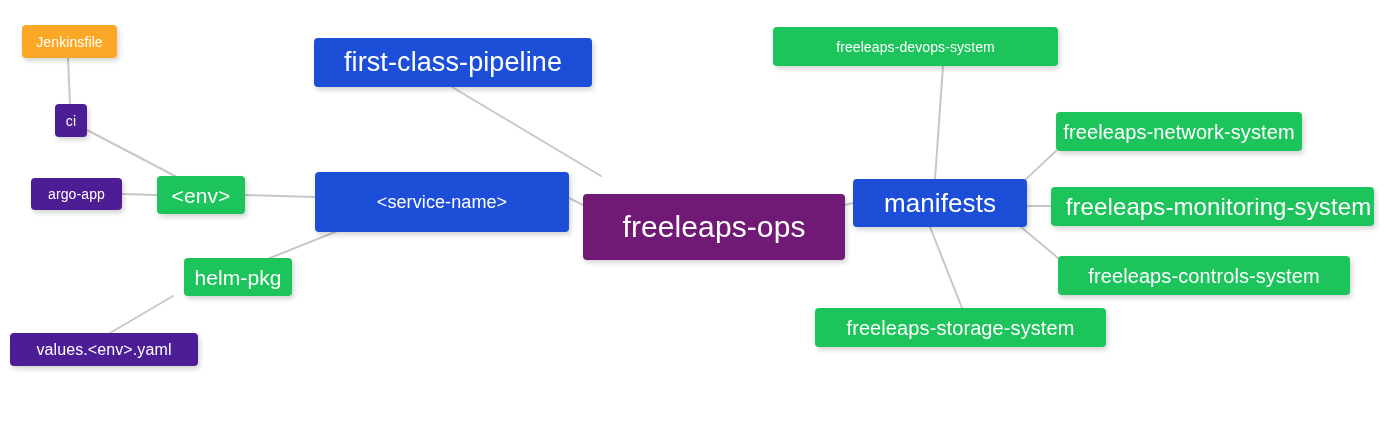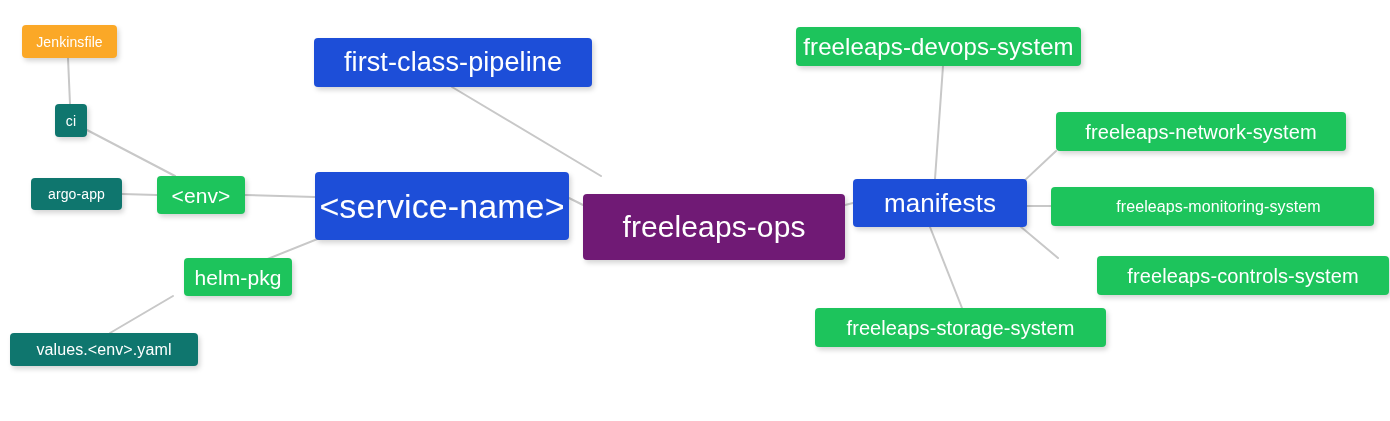"freeleaps-devops-system" div.node { font-size: 24px -> 14px; left: 796px -> 773px }
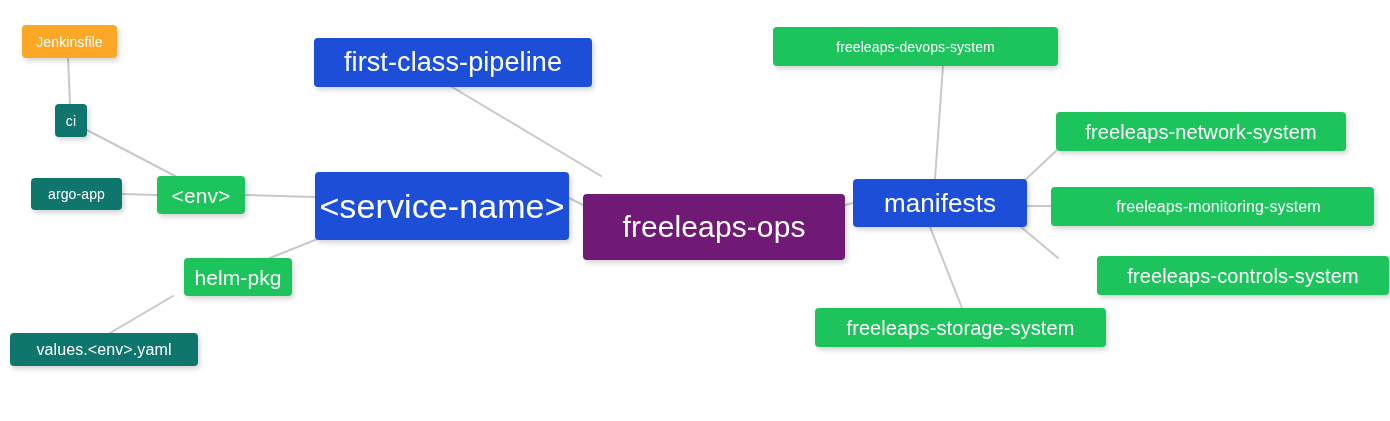"ci" .n-red { background: #0f766e -> #4c1d95 }
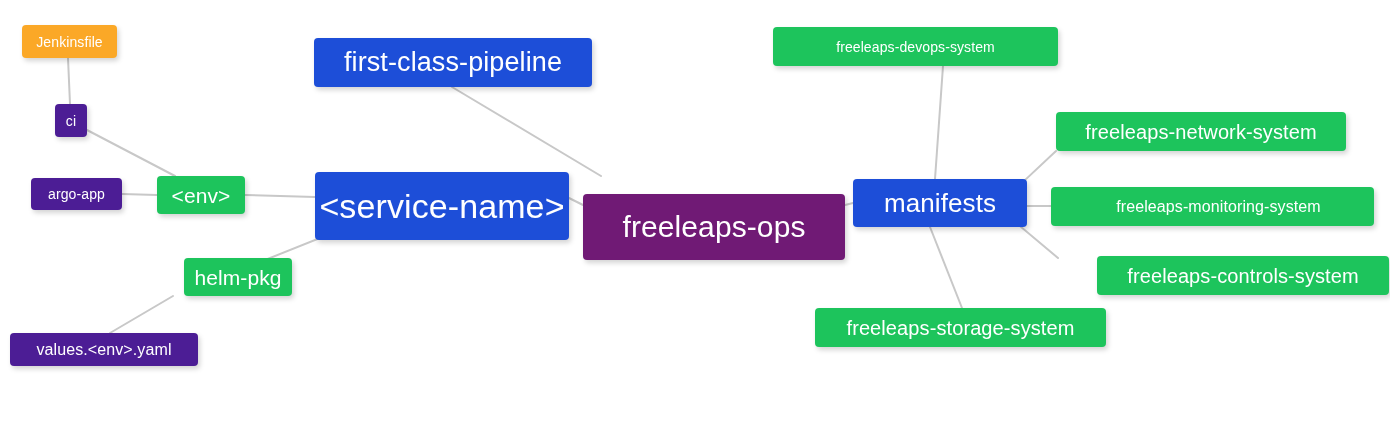"freeleaps-network-system" div.node { width: 290px -> 246px }
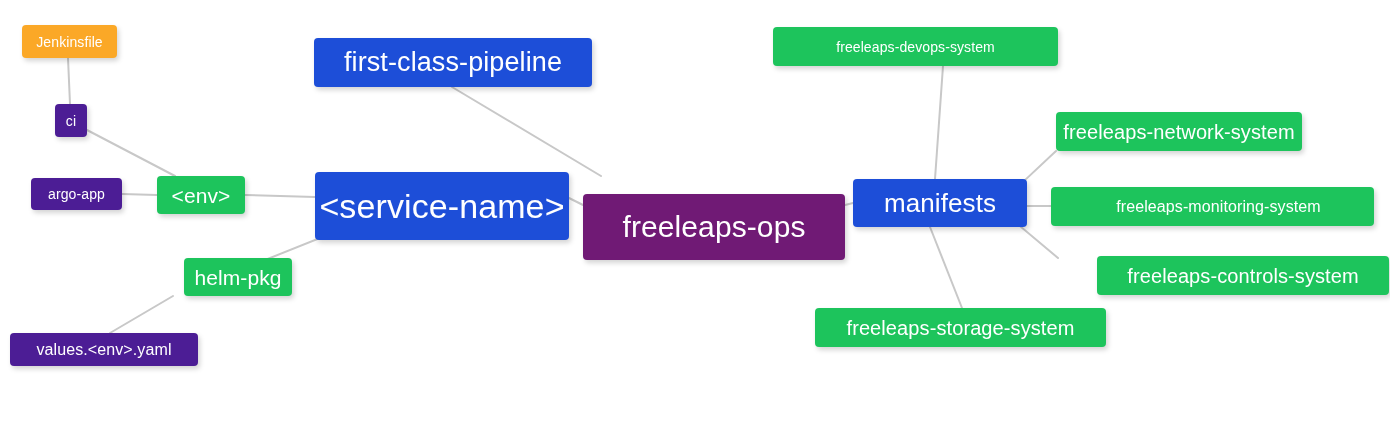"<service-name>" div.node { font-size: 34px -> 18px; height: 68px -> 60px }
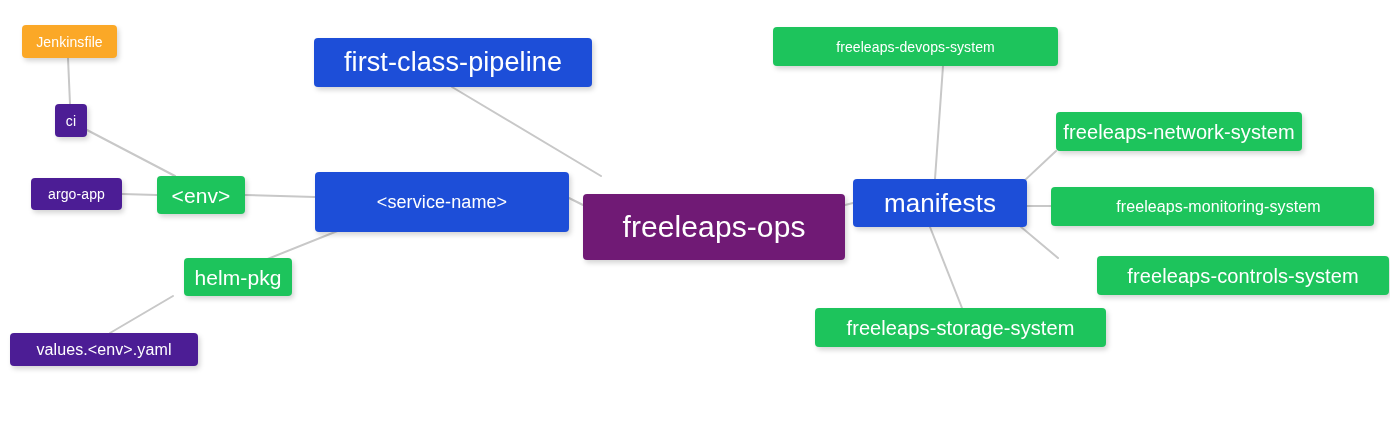"freeleaps-monitoring-system" div.node { font-size: 16px -> 24px }
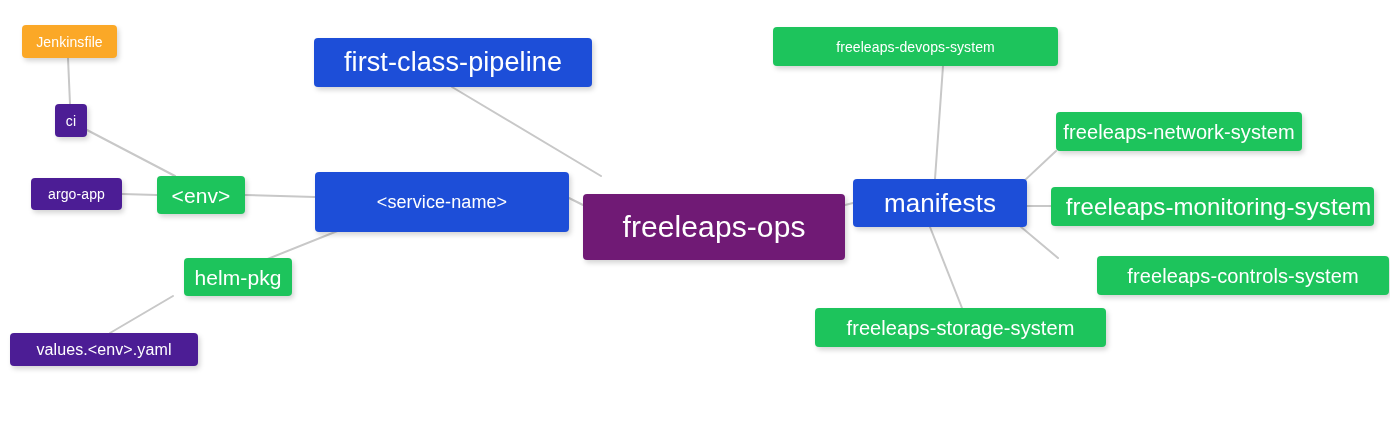"freeleaps-controls-system" div.node { margin-left: 39px -> none }
